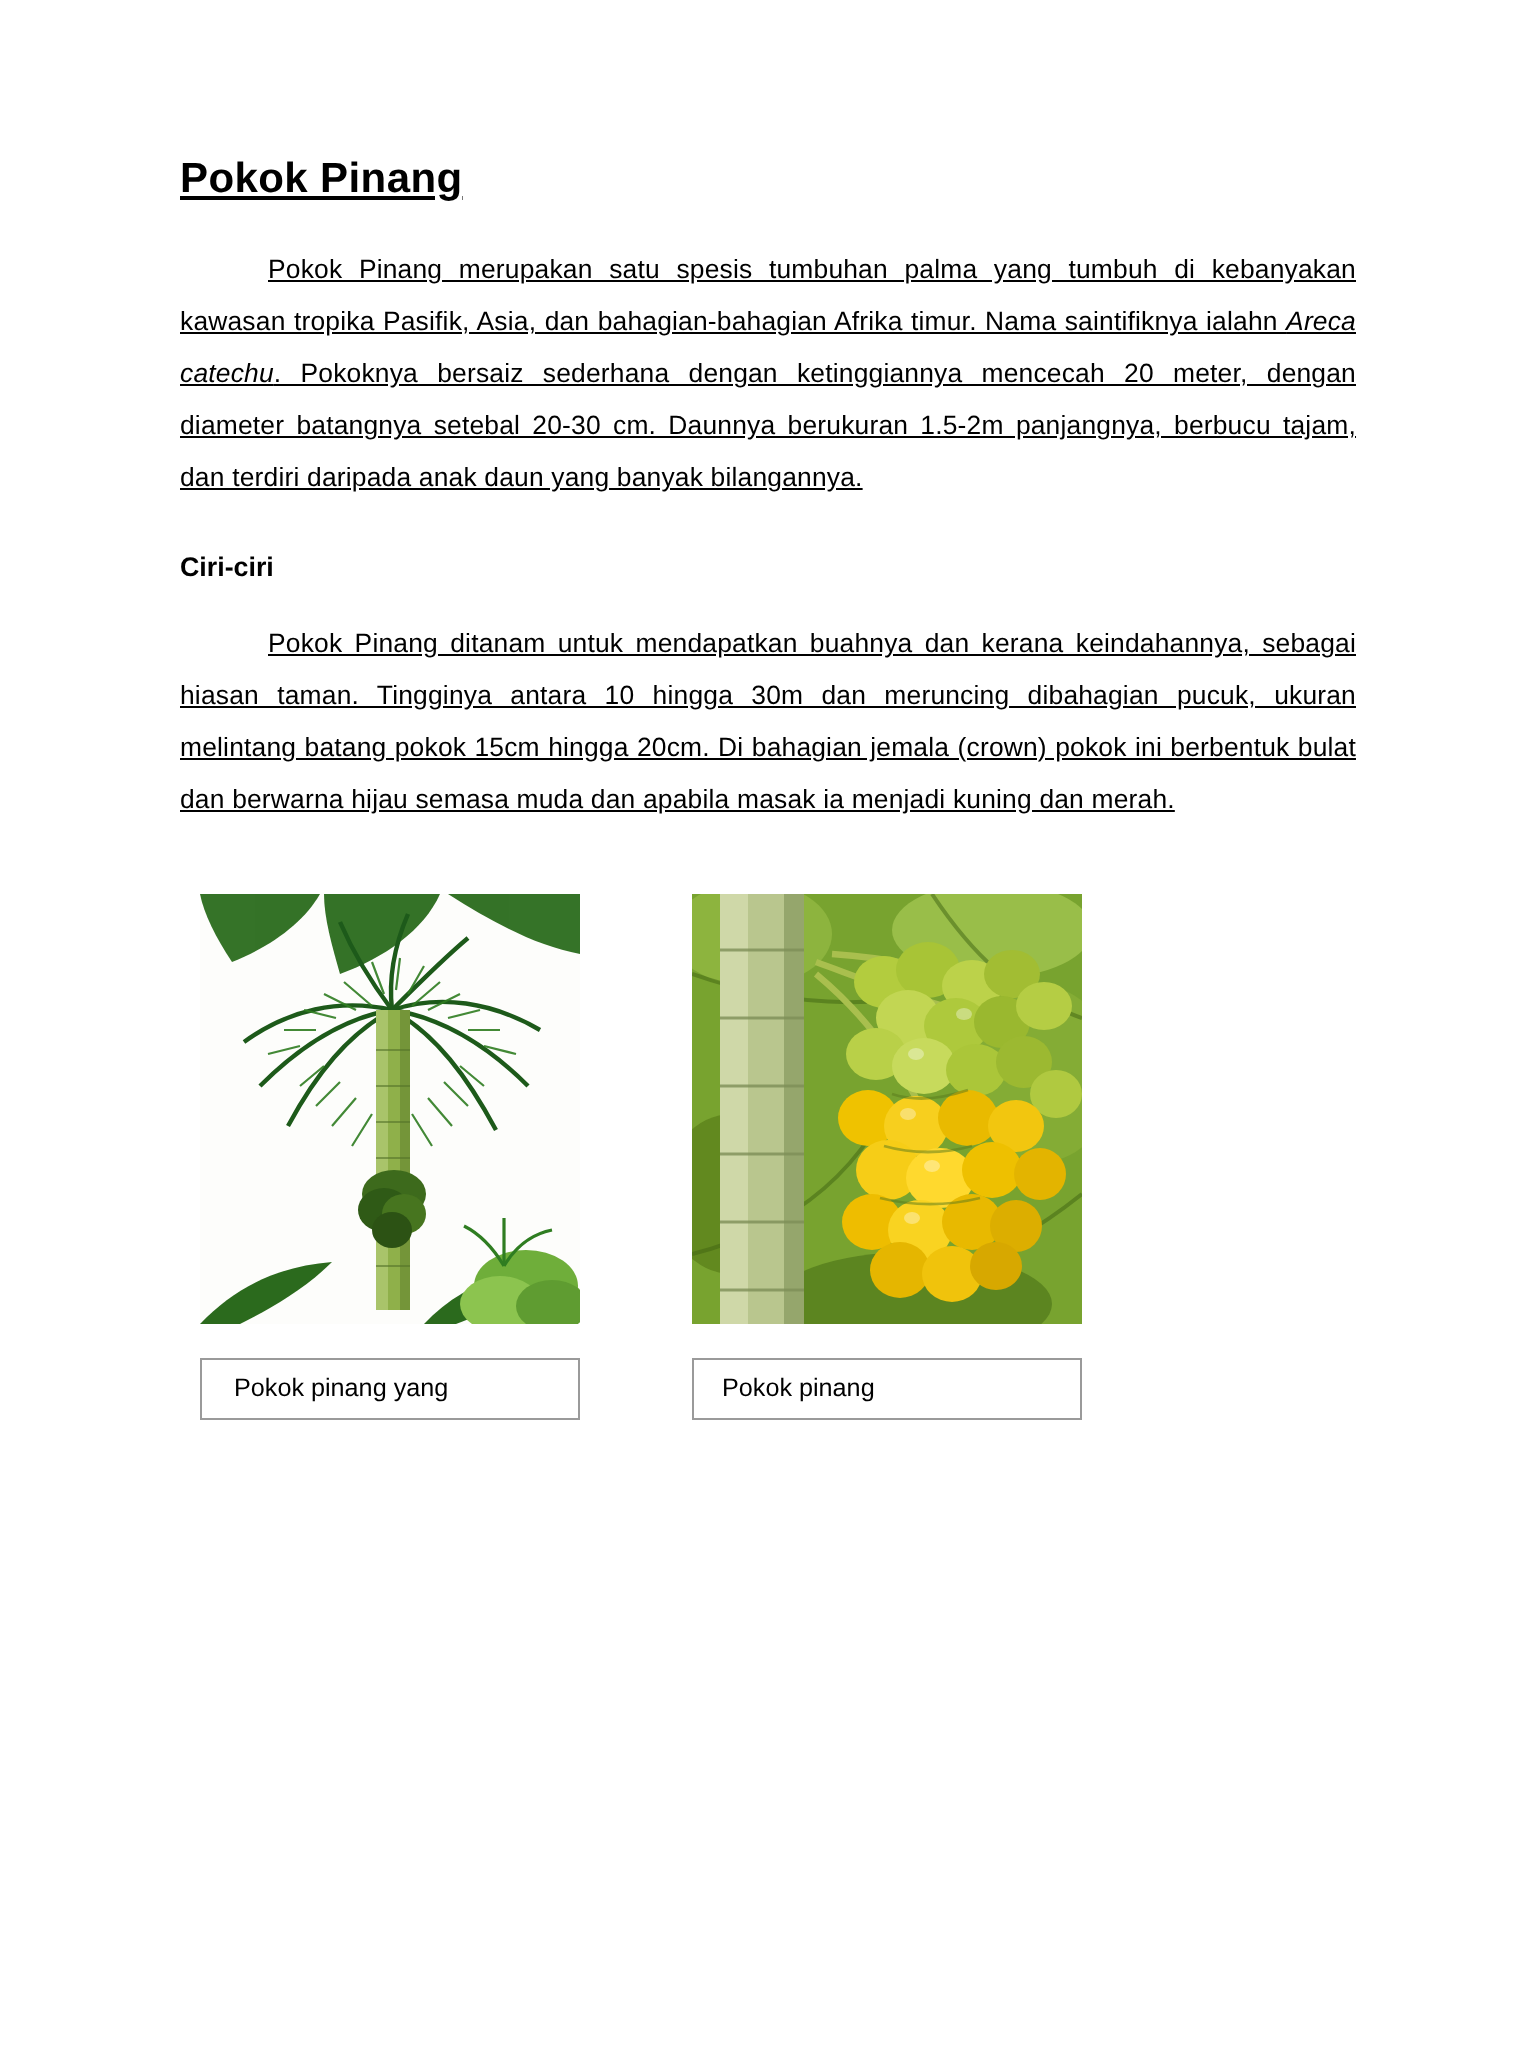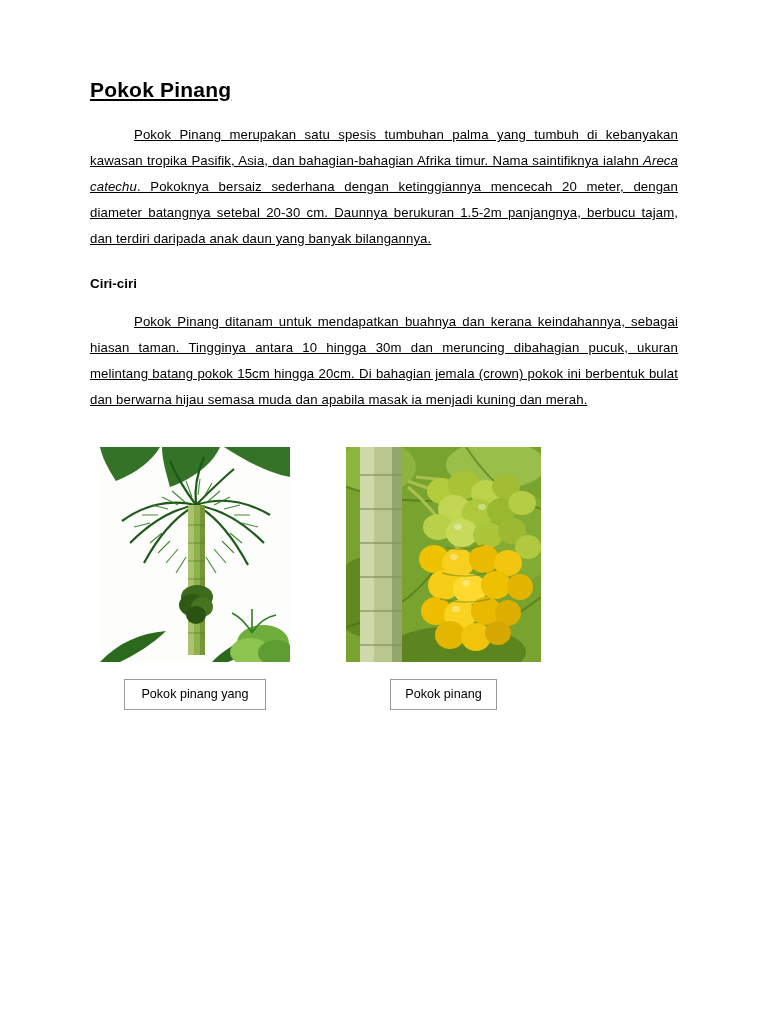"Pokok pinang yang" .figure { align-items: center -> none }
